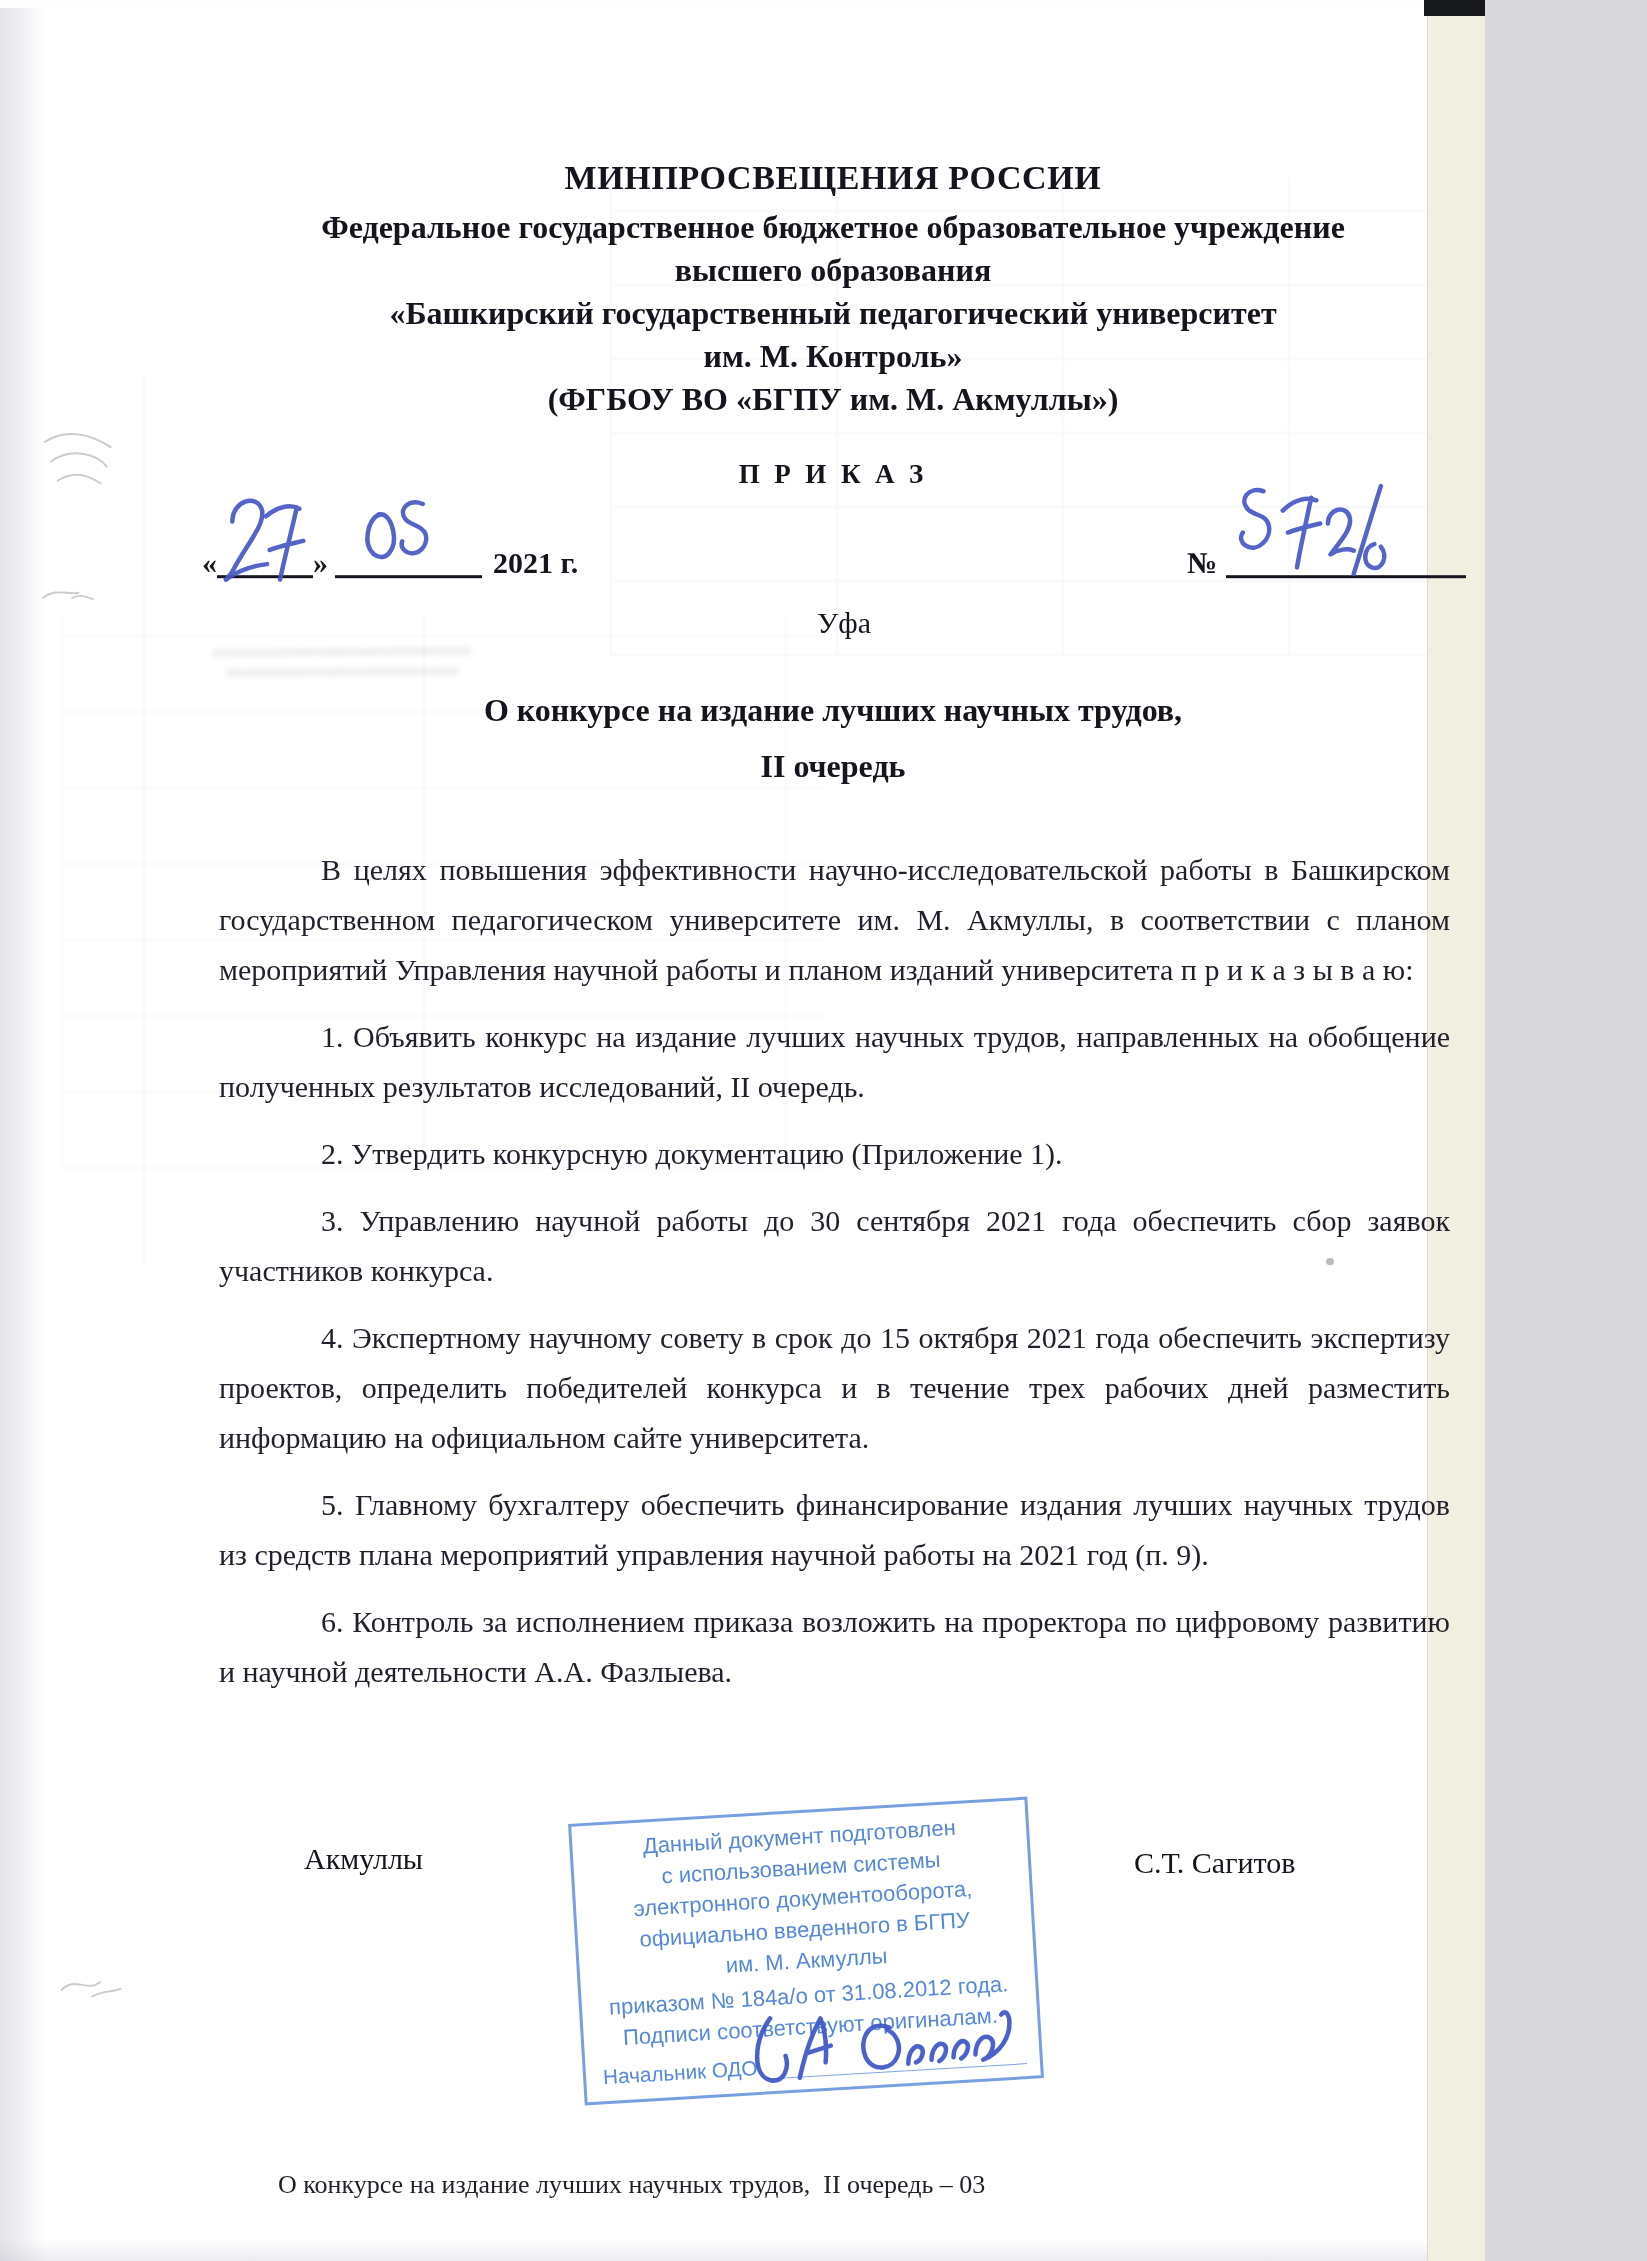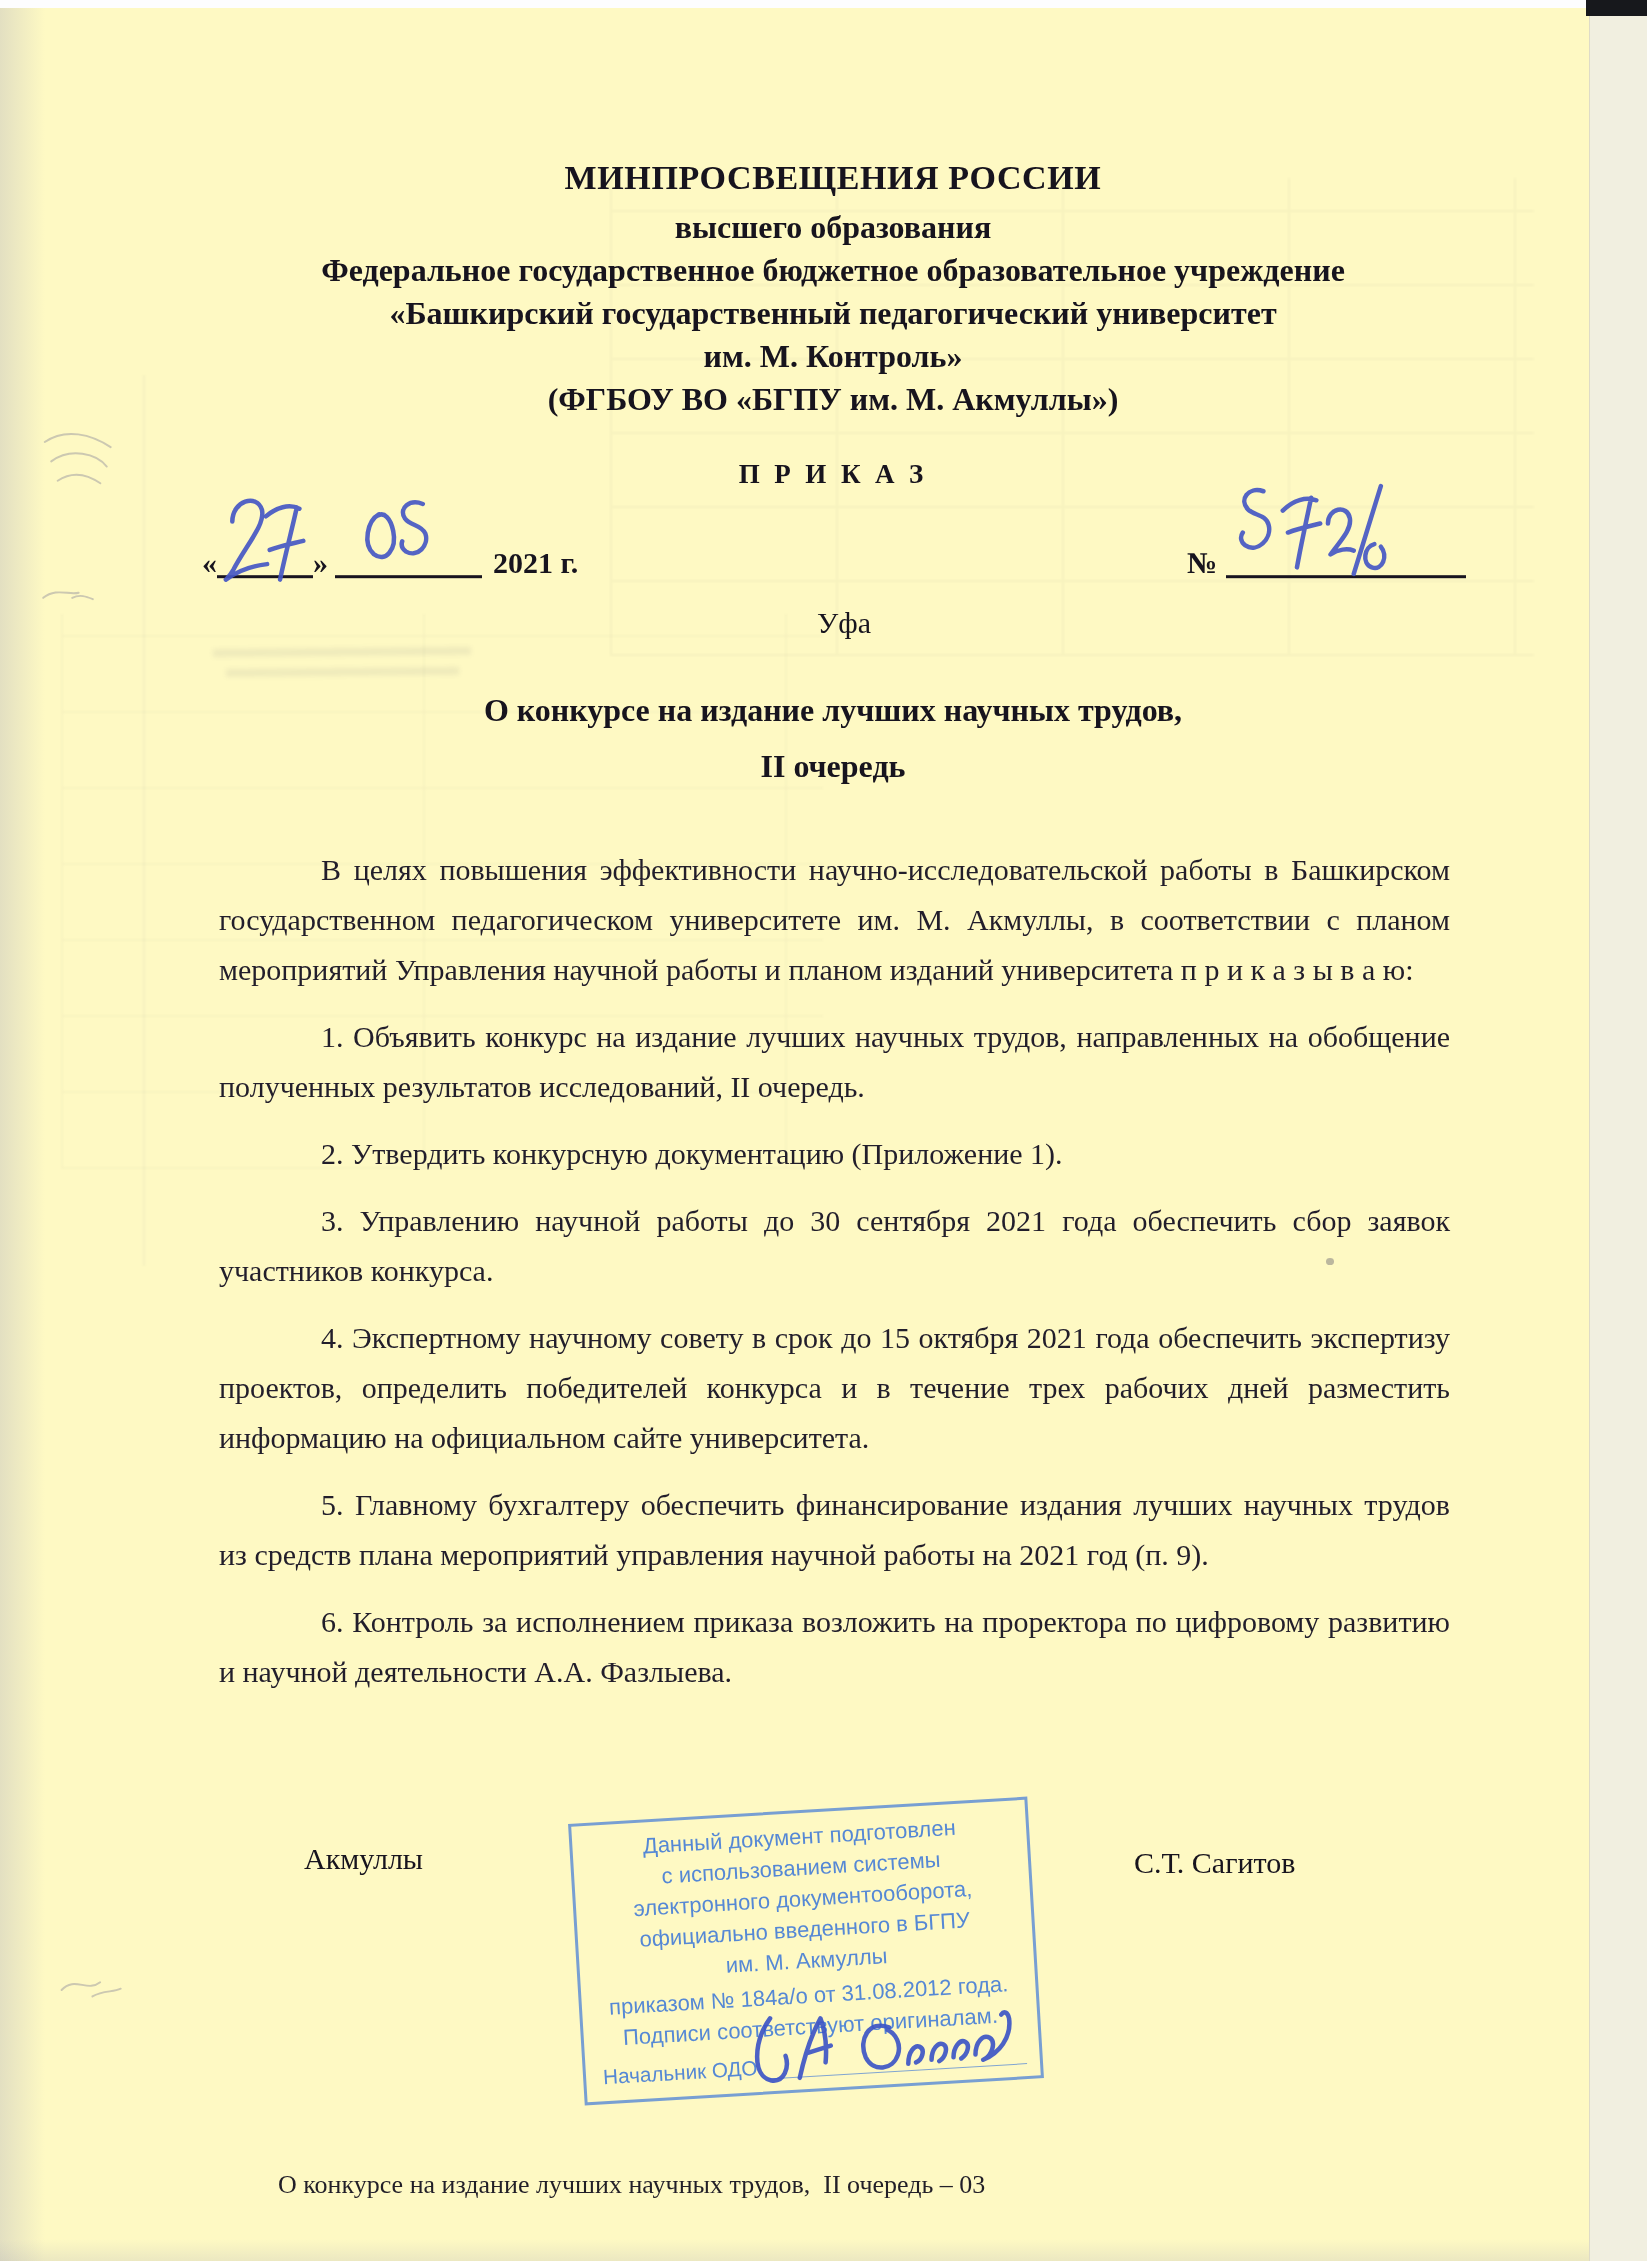"МИНПРОСВЕЩЕНИЯ РОССИИ" .scan { background: #fef9c3 -> #ffffff; width: 1647px -> 1485px }
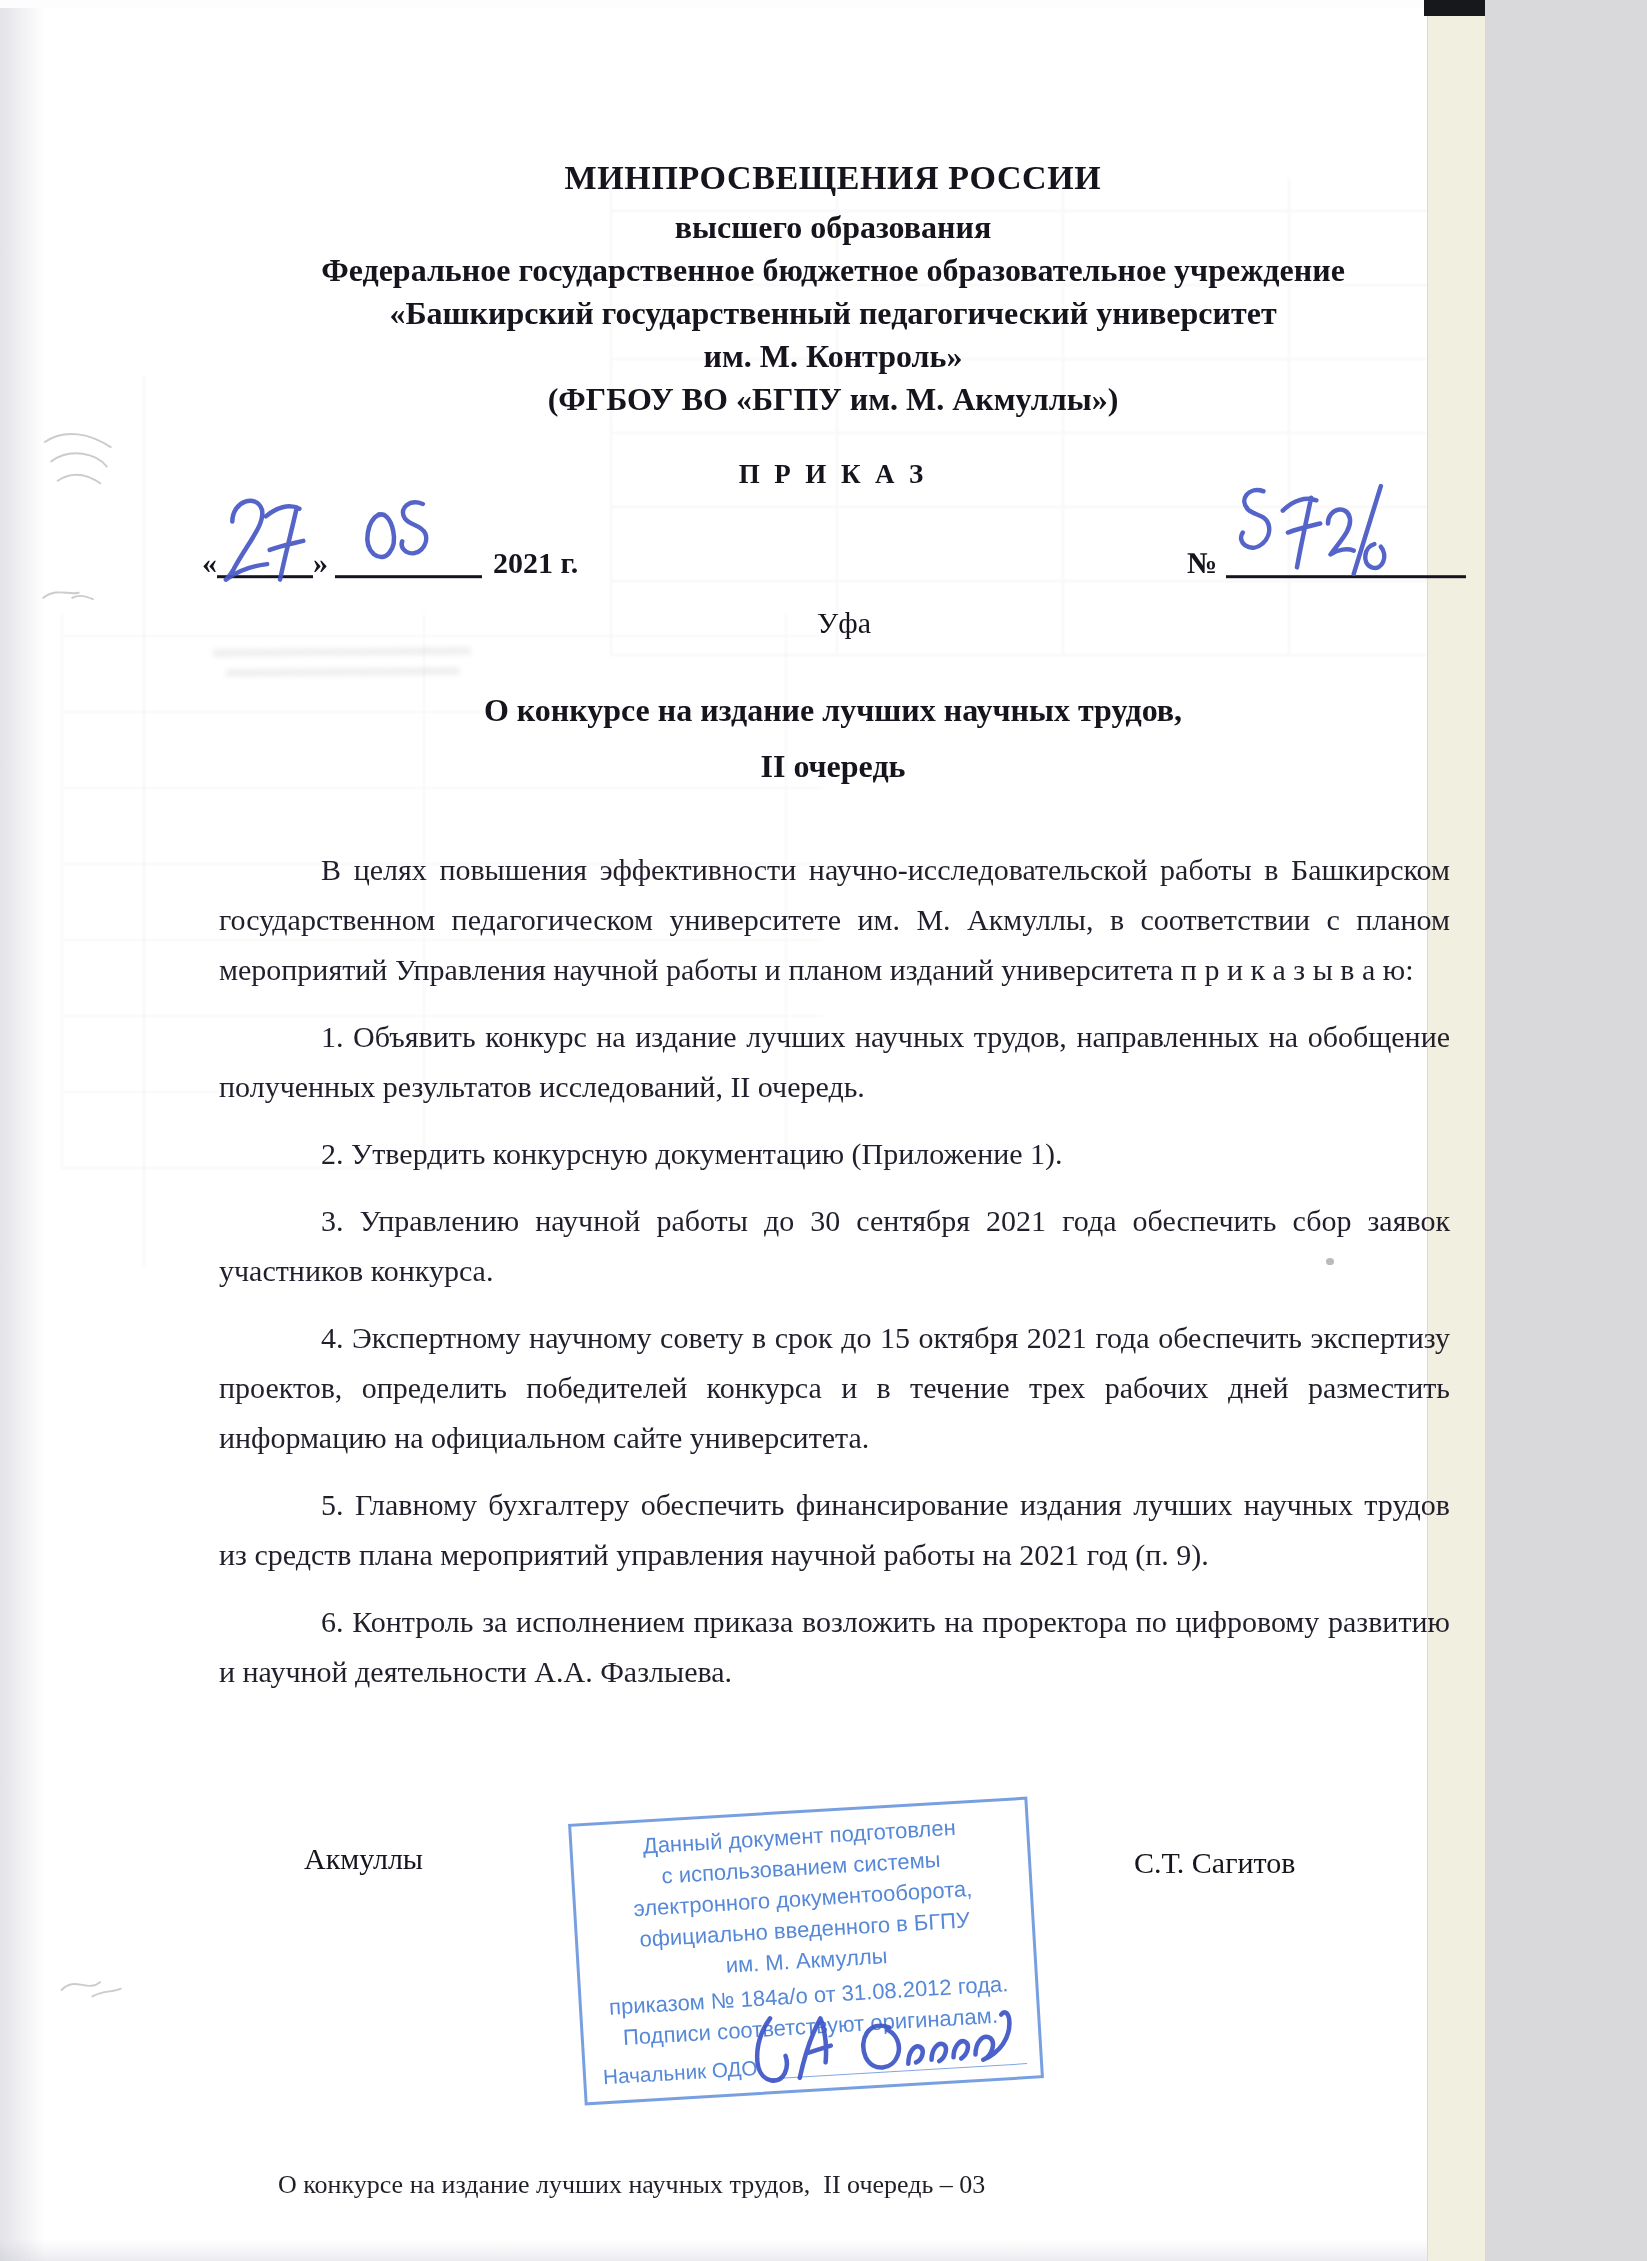"высшего образования" div.h-org { order: before "Федеральное государственное бюджетное" -> after "Федеральное государственное бюджетное" }
